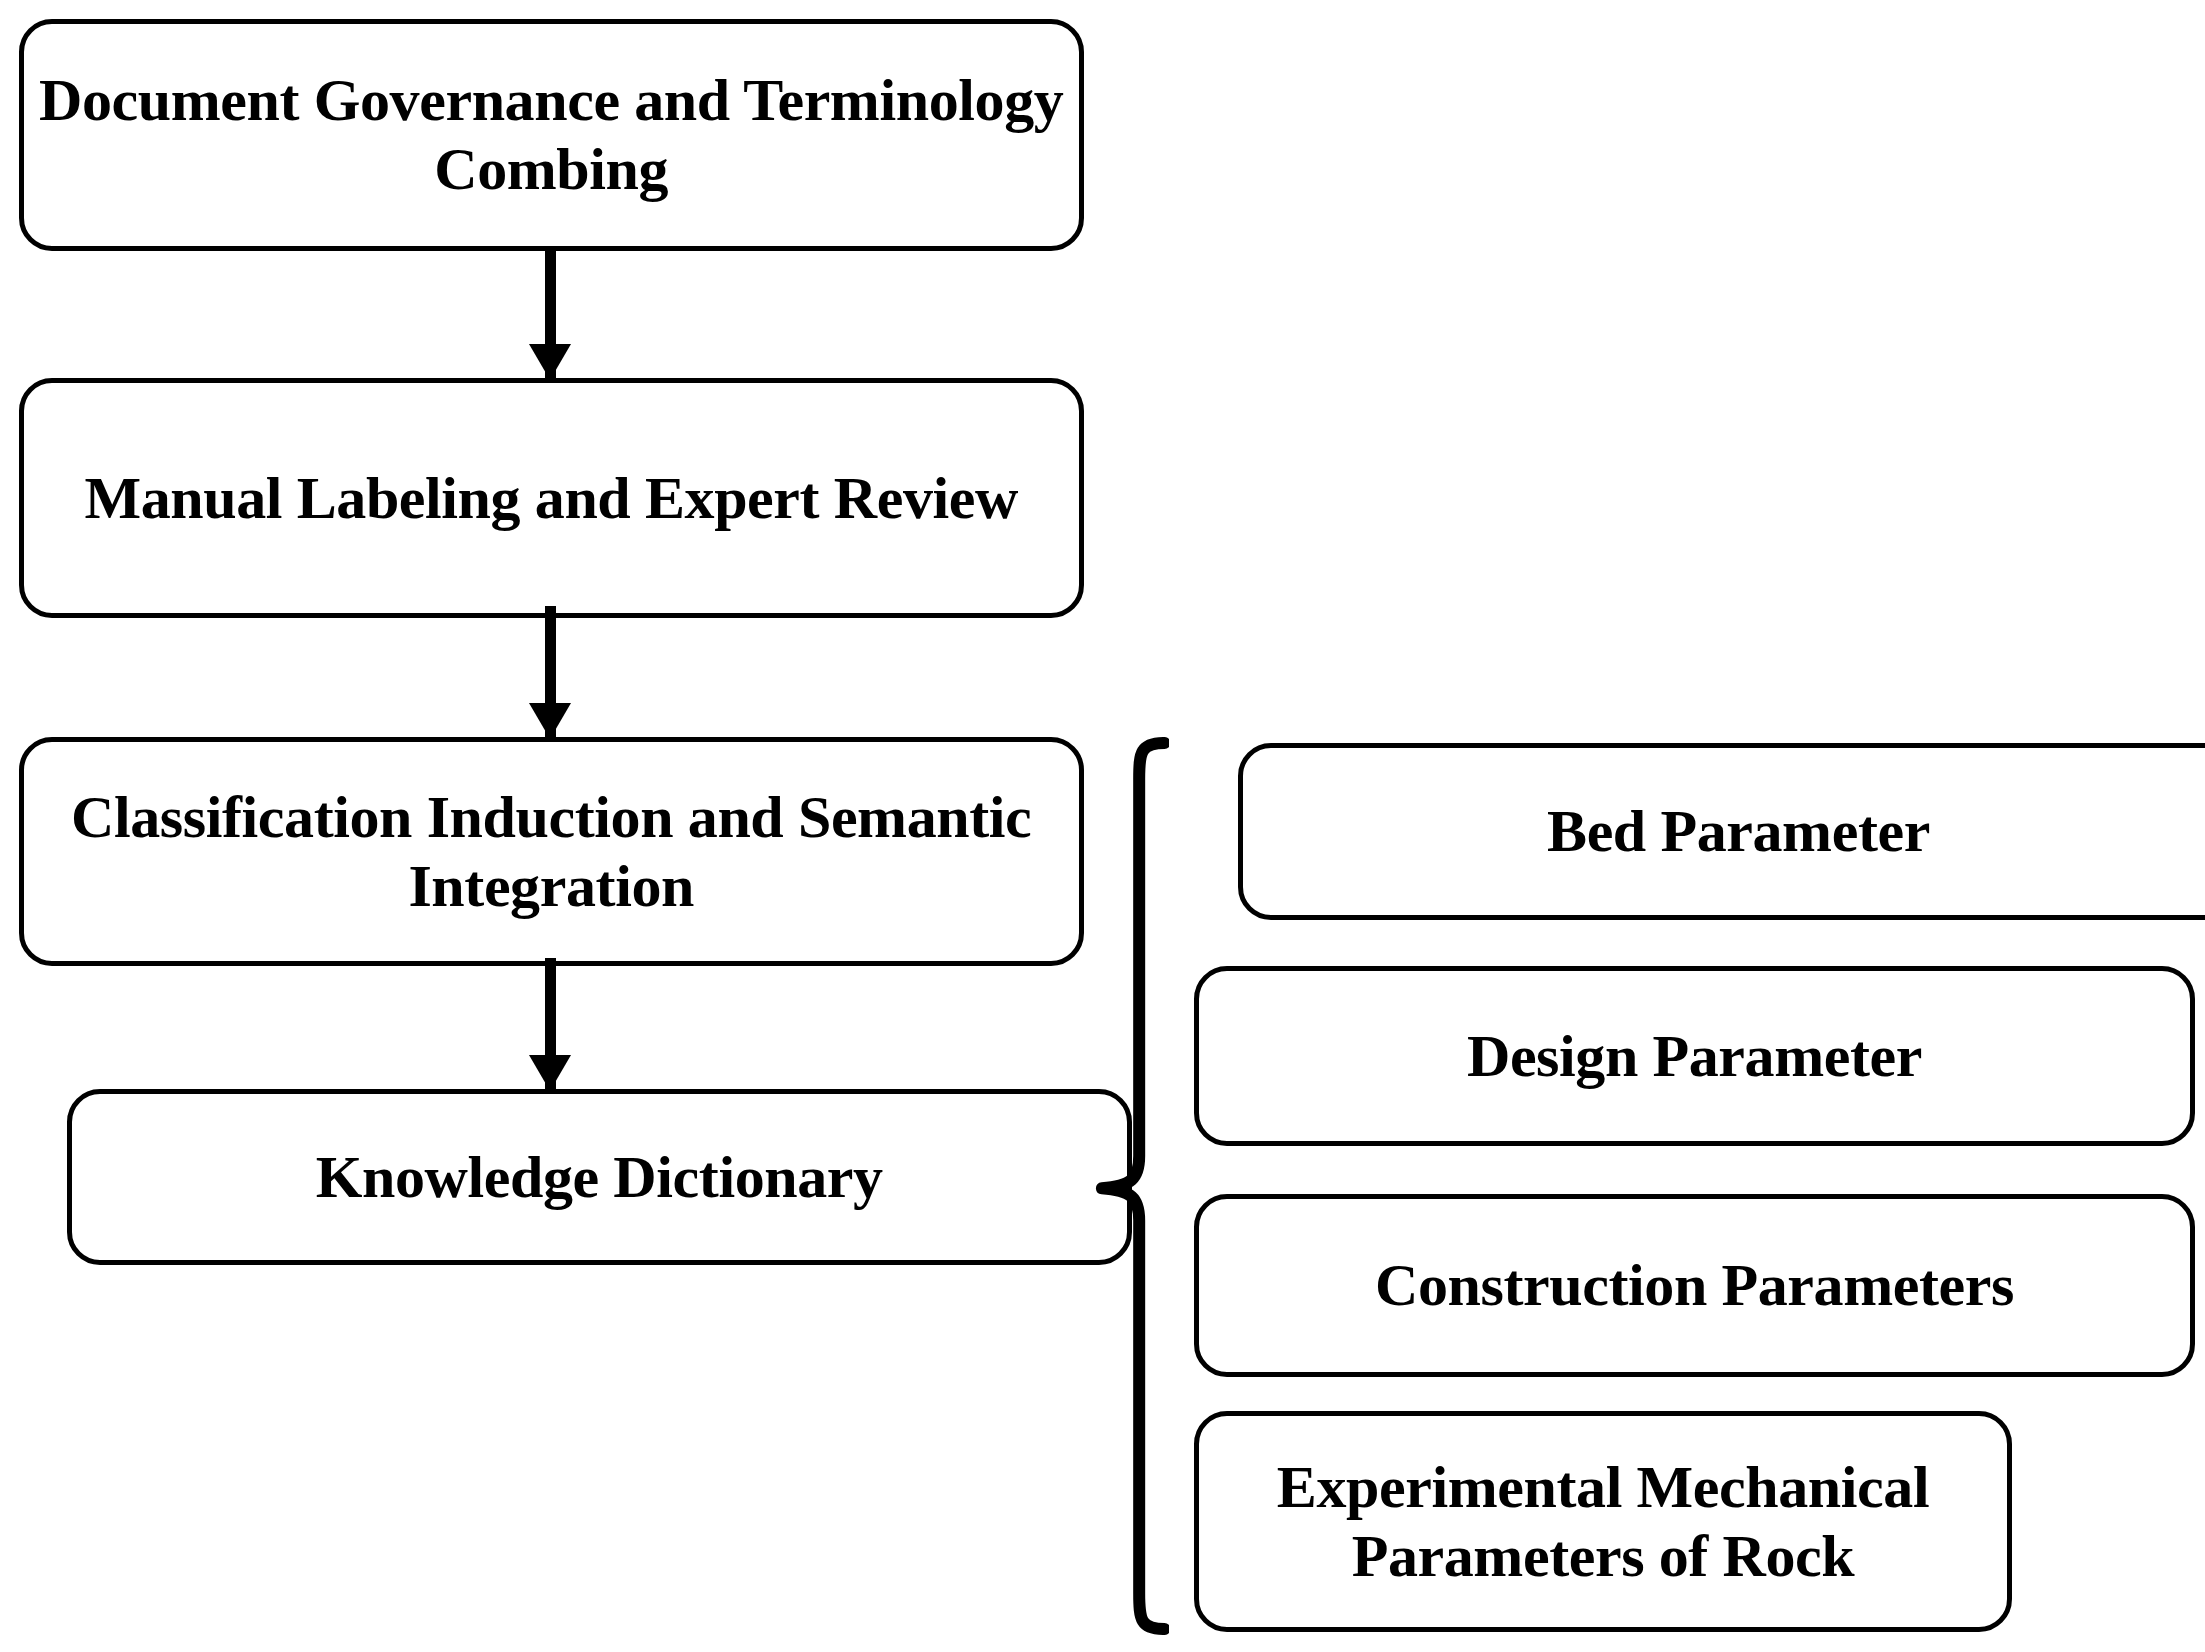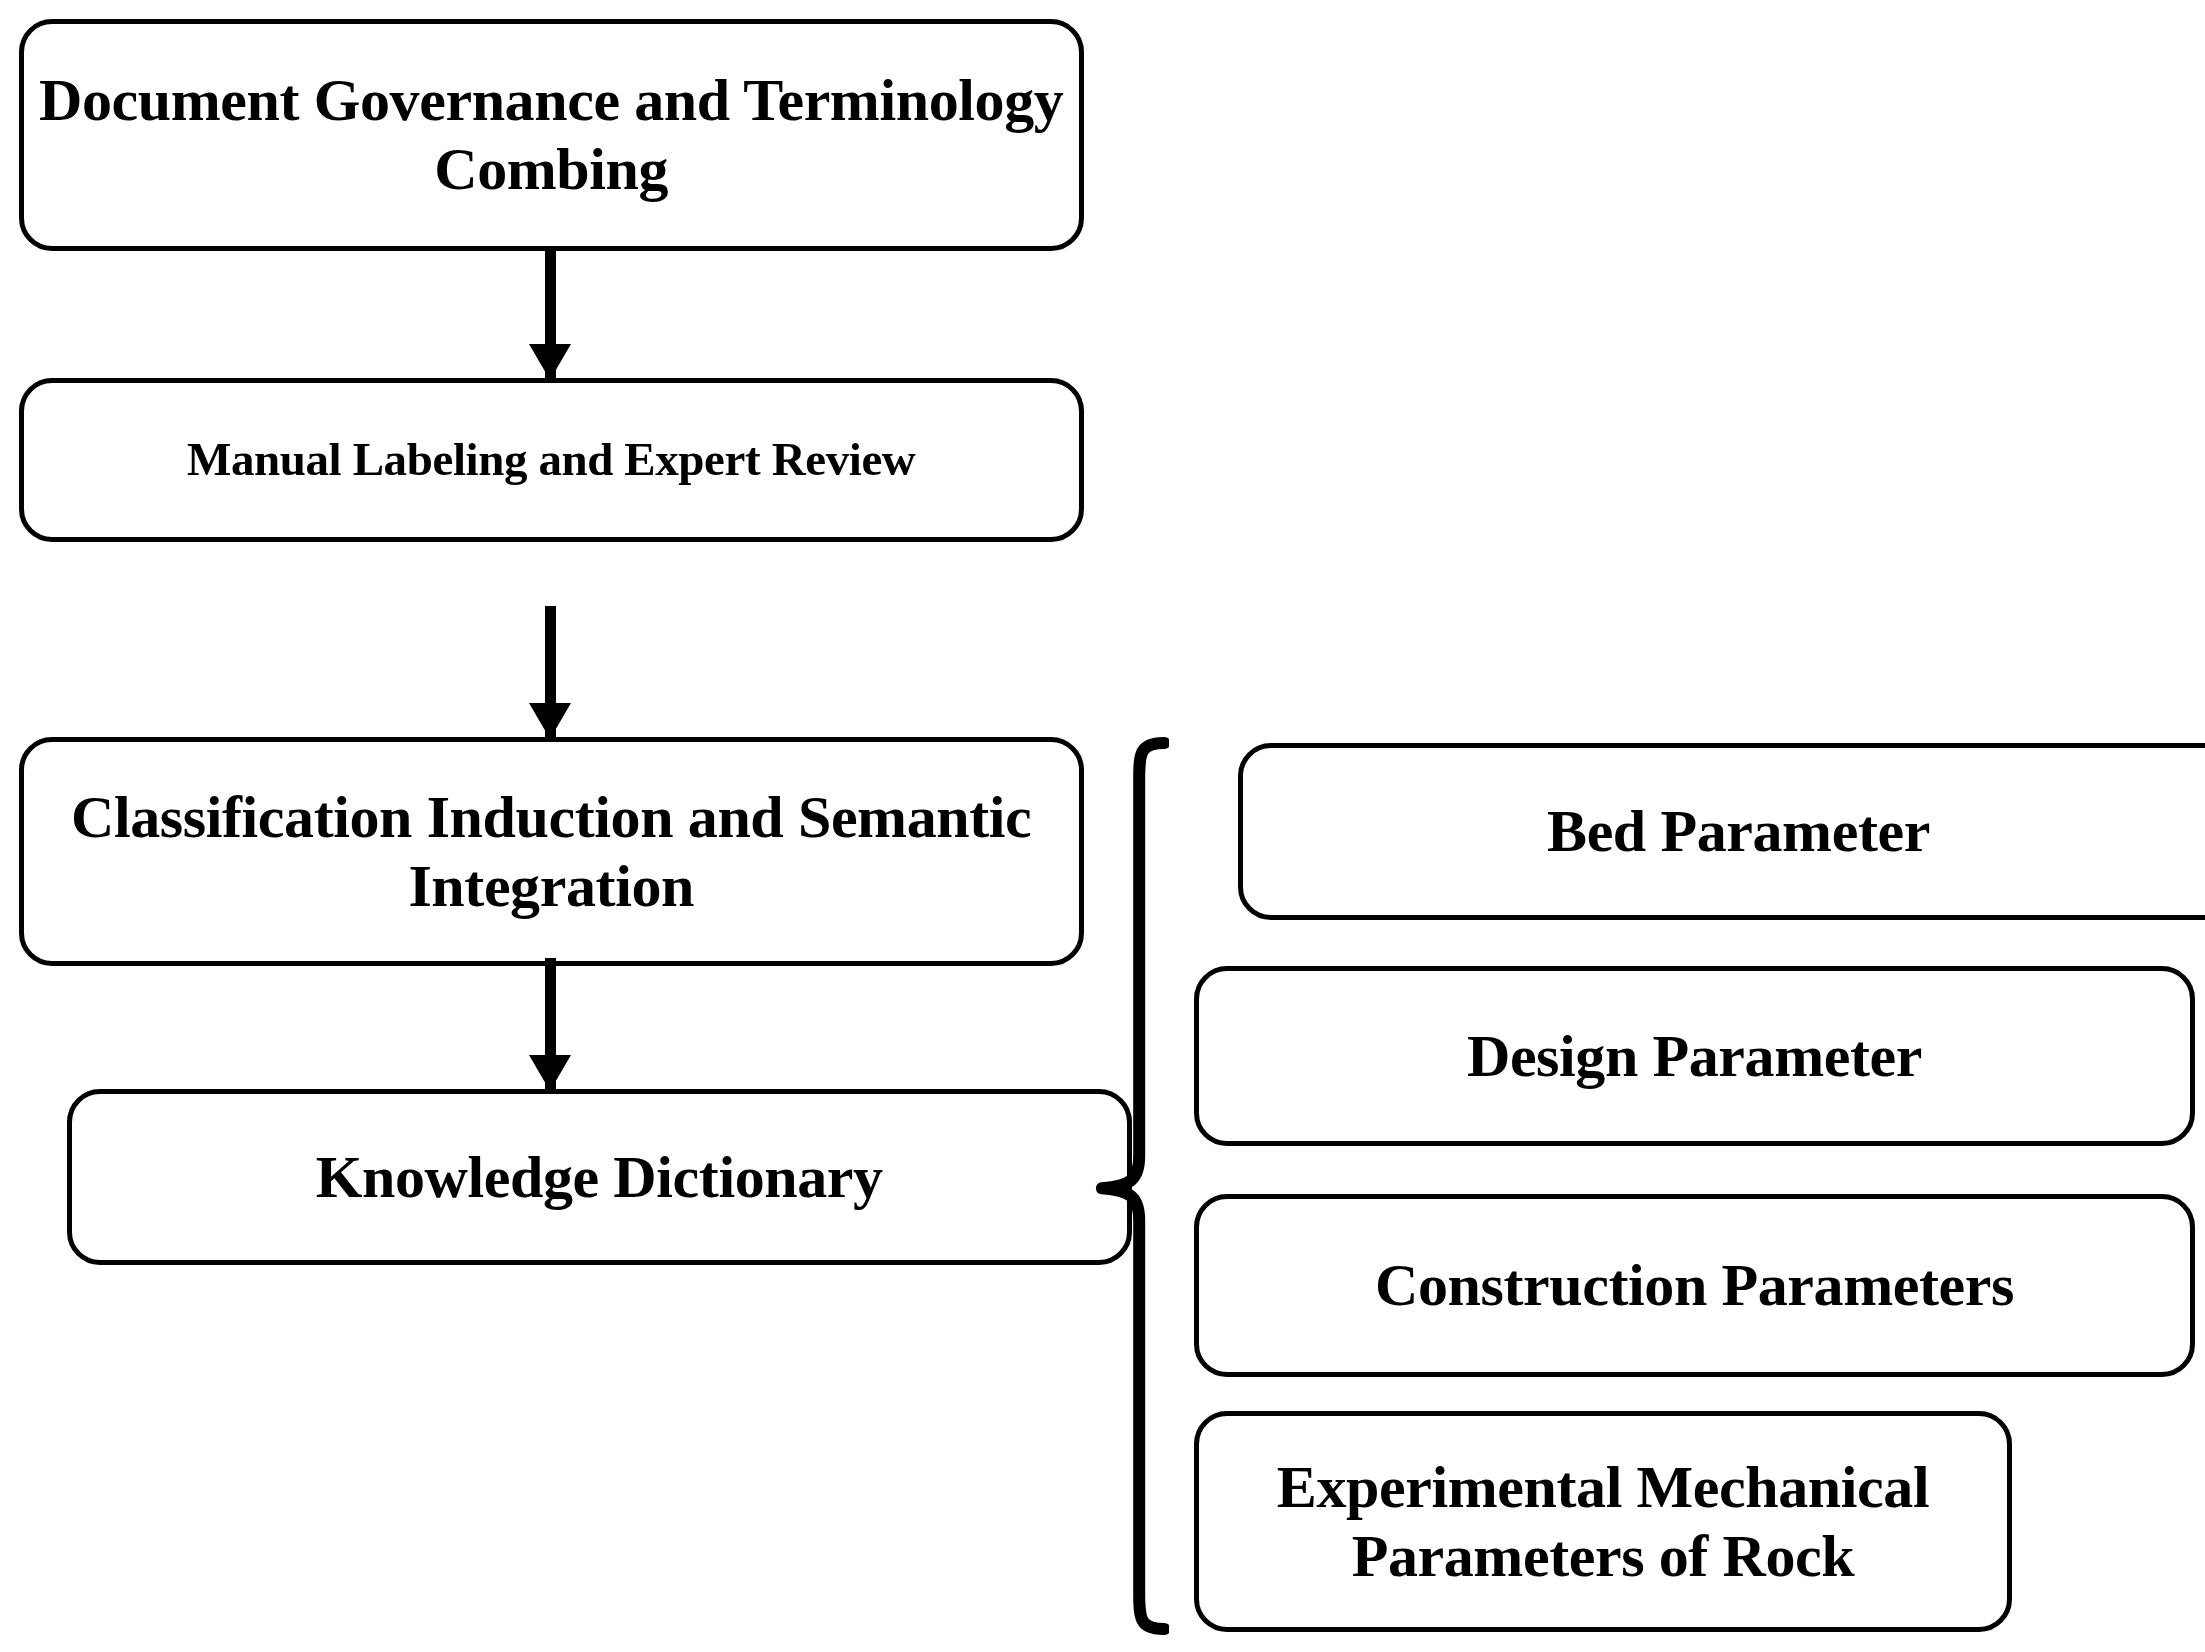"Manual Labeling and Expert Review" .n2 { font-size: 47px -> 60px; height: 164px -> 240px }
